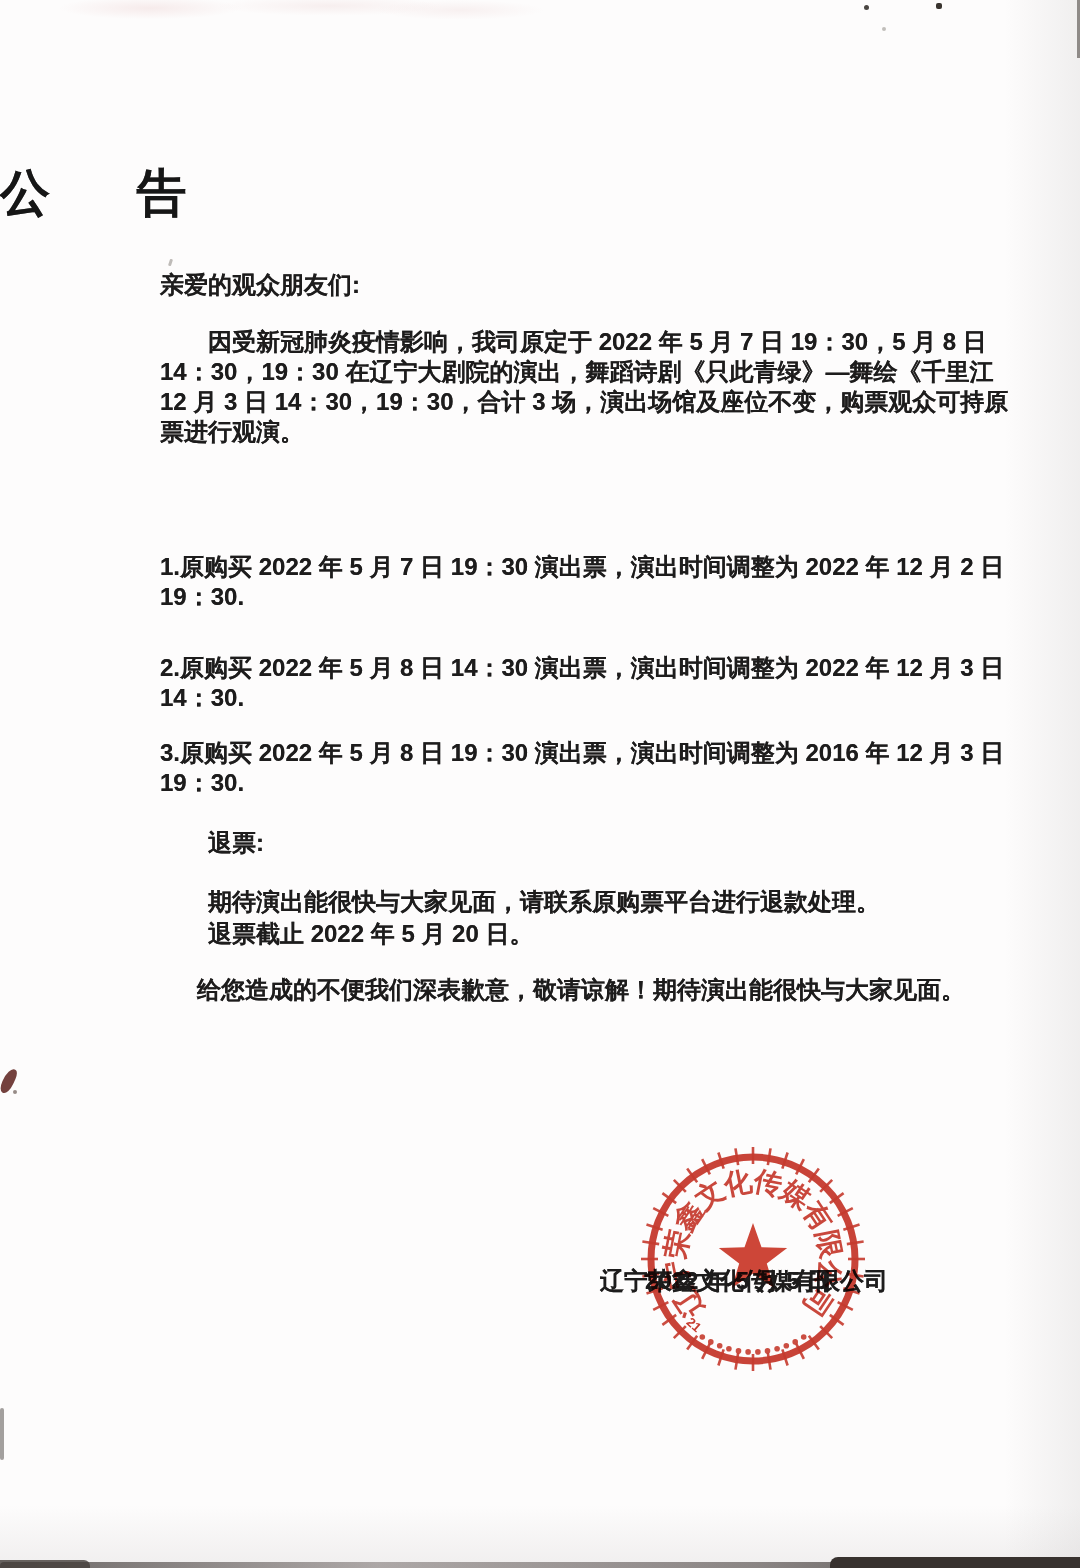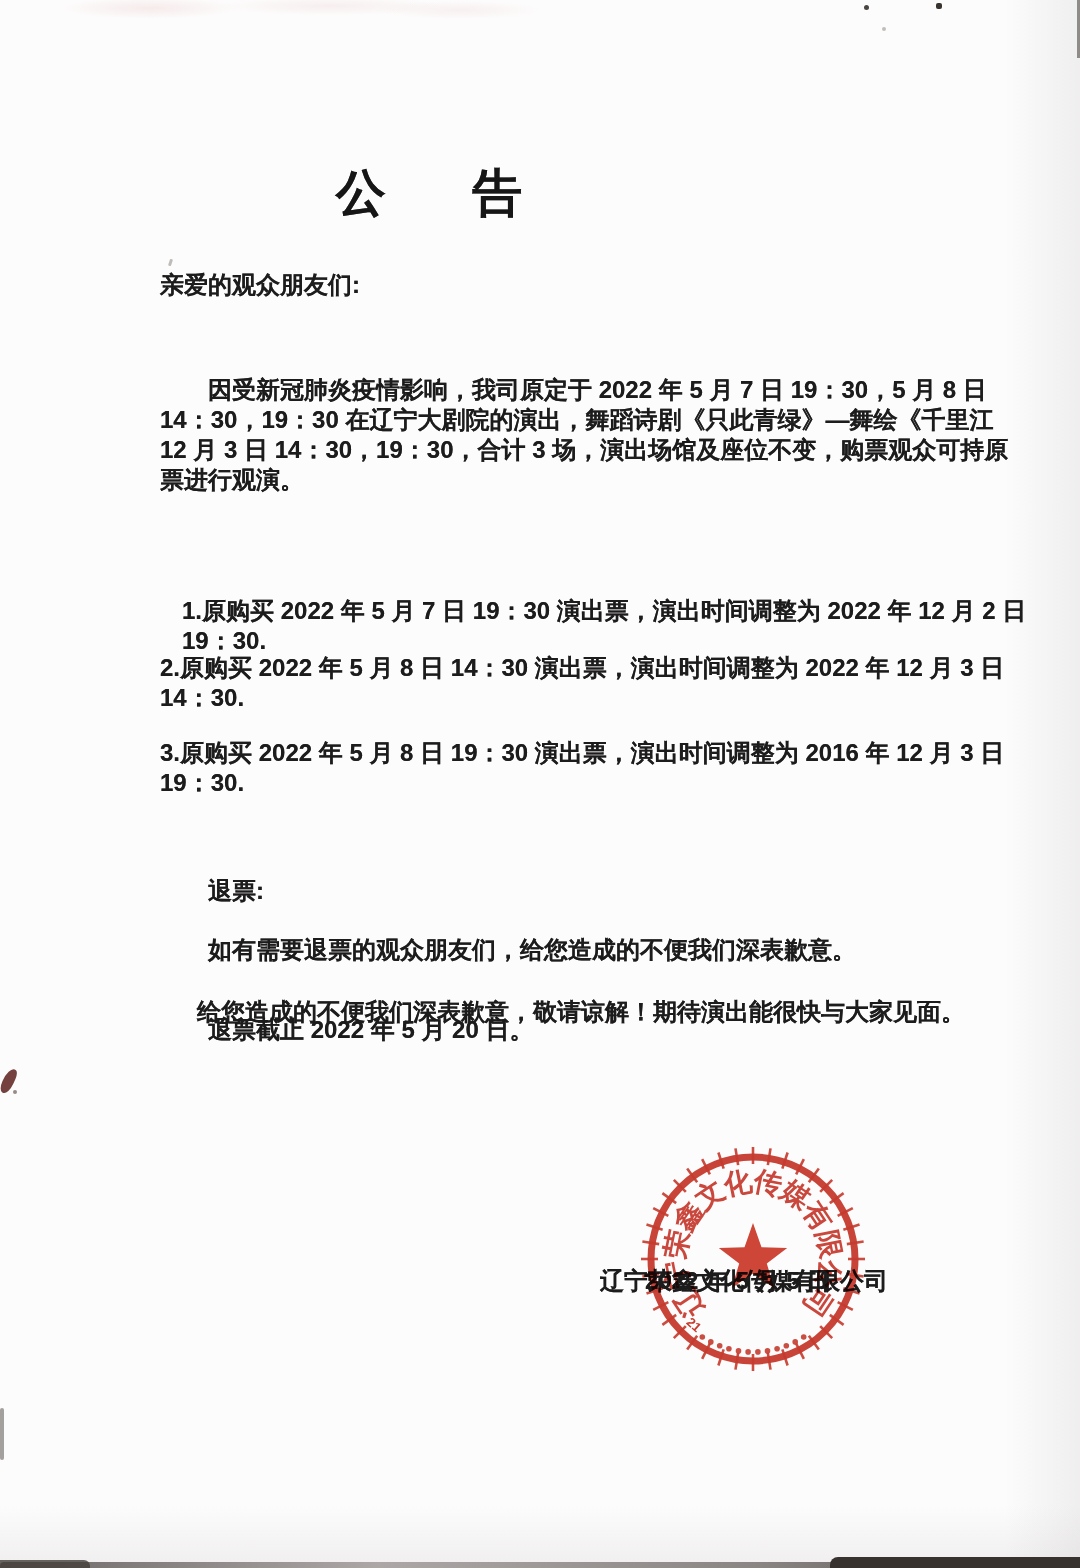"公 告" .doc-title { text-align: center -> none }
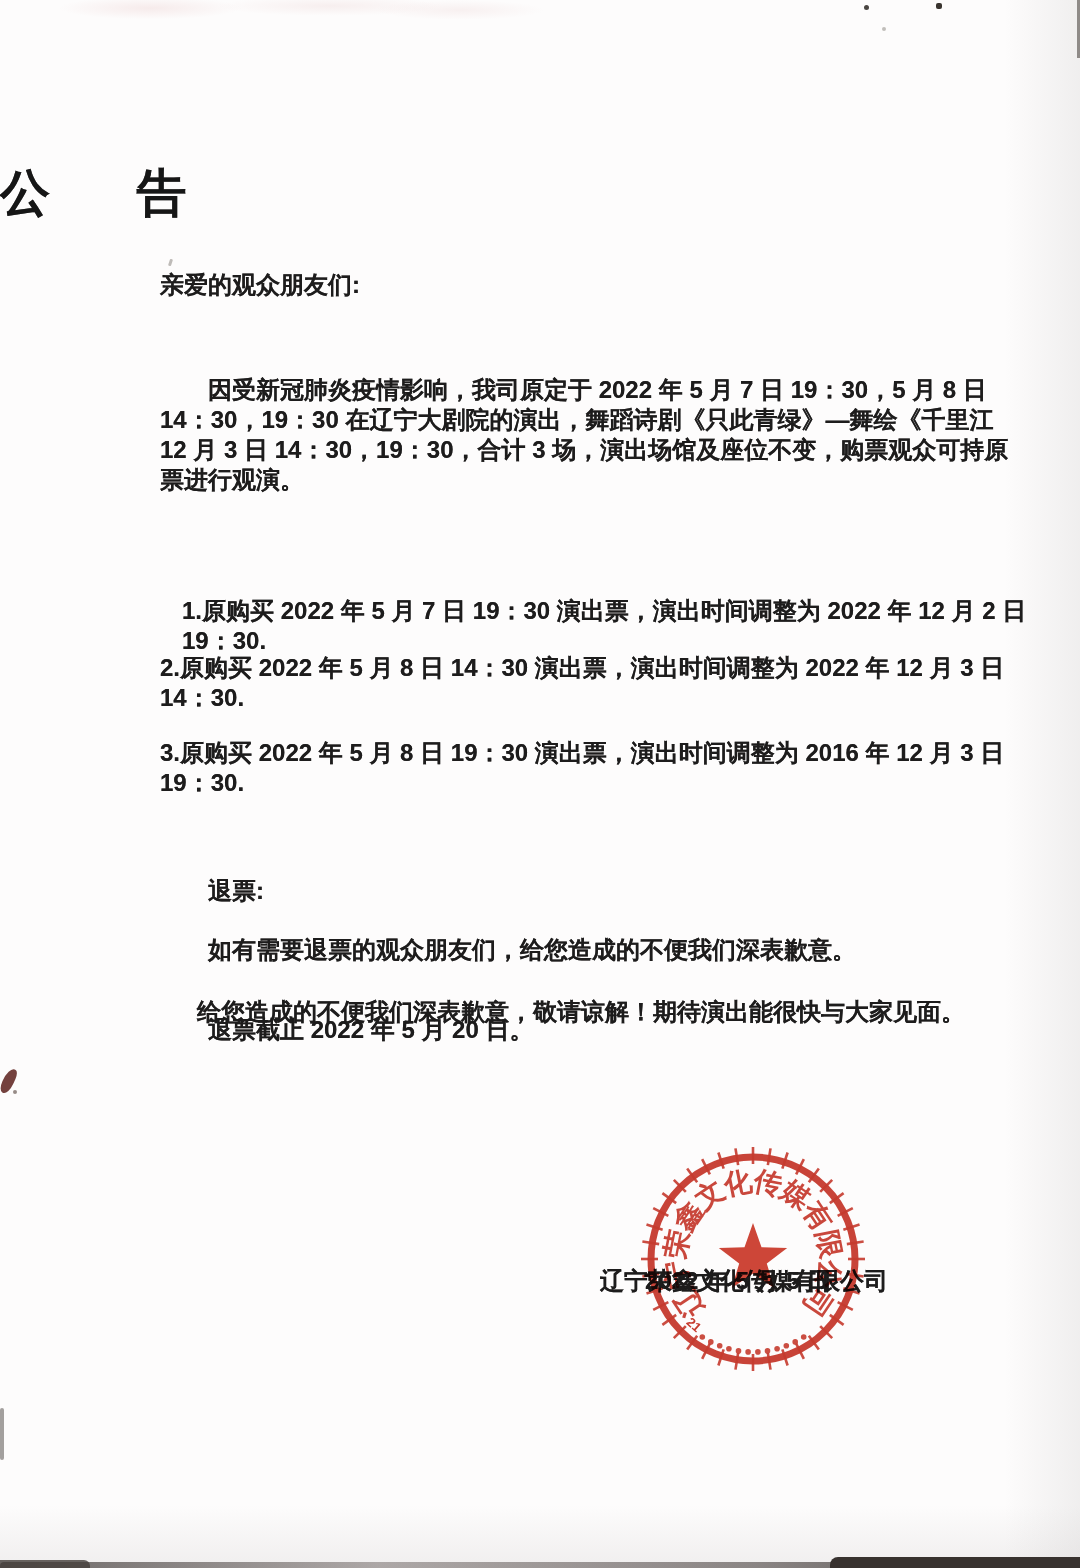"因受新冠肺炎疫情影响，我司原定于 2022 年 5 月" .indent2 { margin-top: 48px -> none }
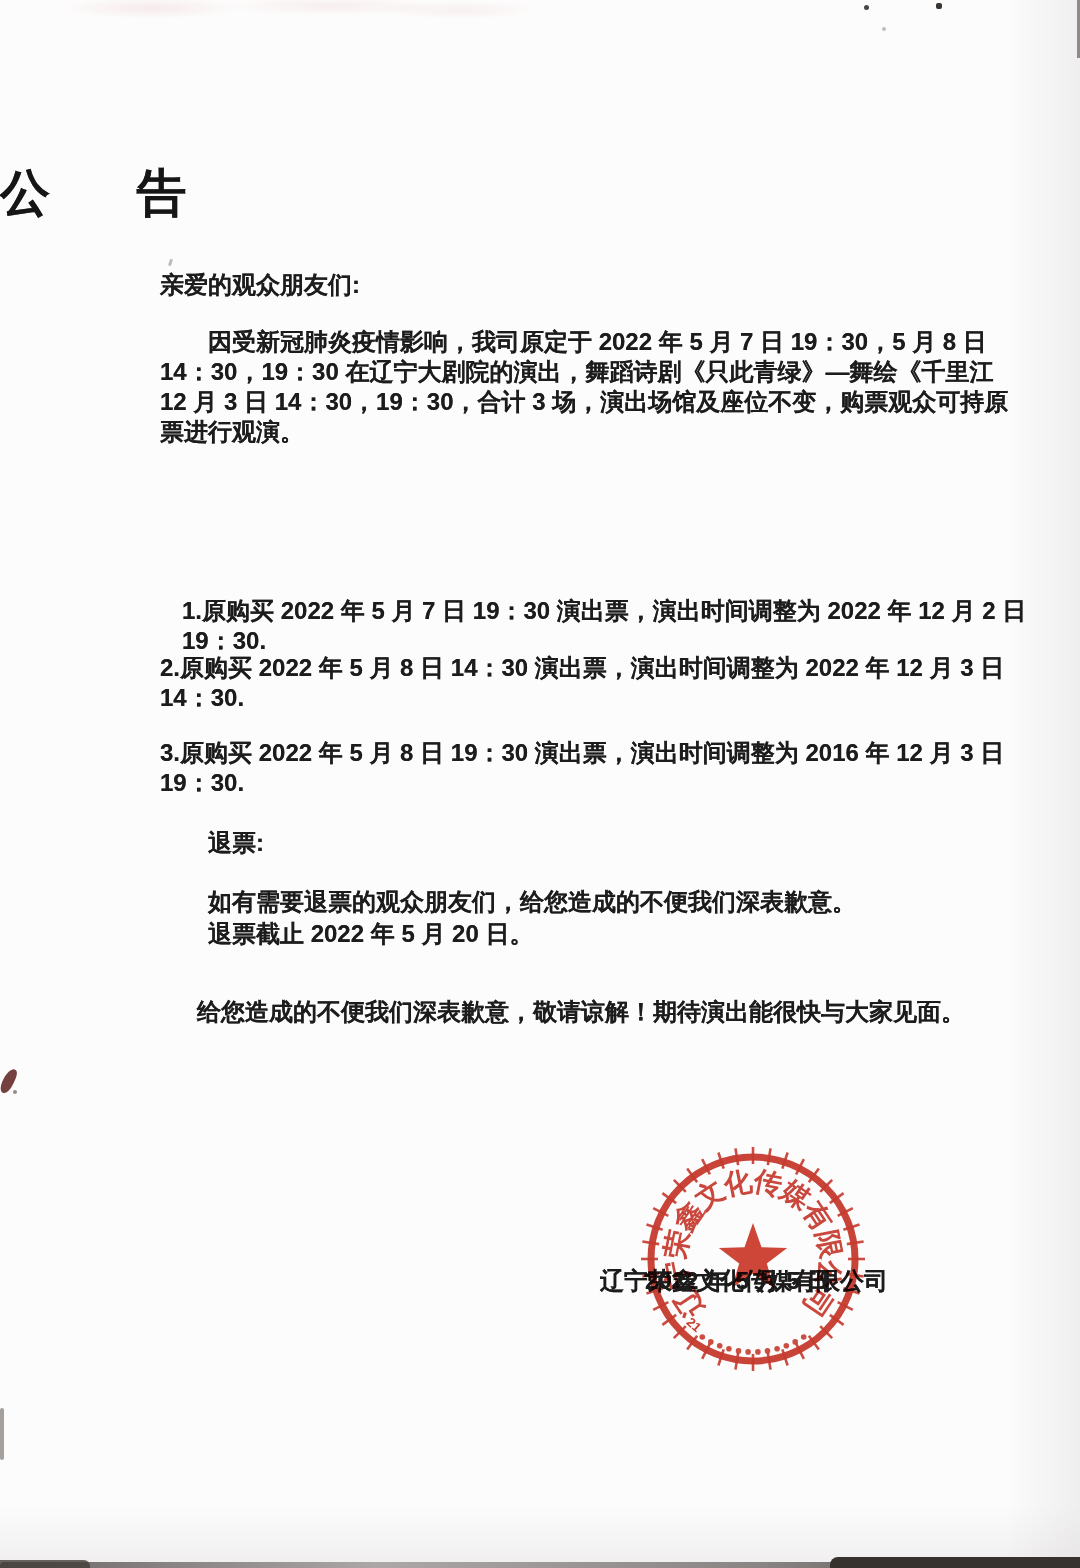"1.原购买 2022 年 5 月" div.tblock { margin-left: 22px -> none; top: 596px -> 552px }
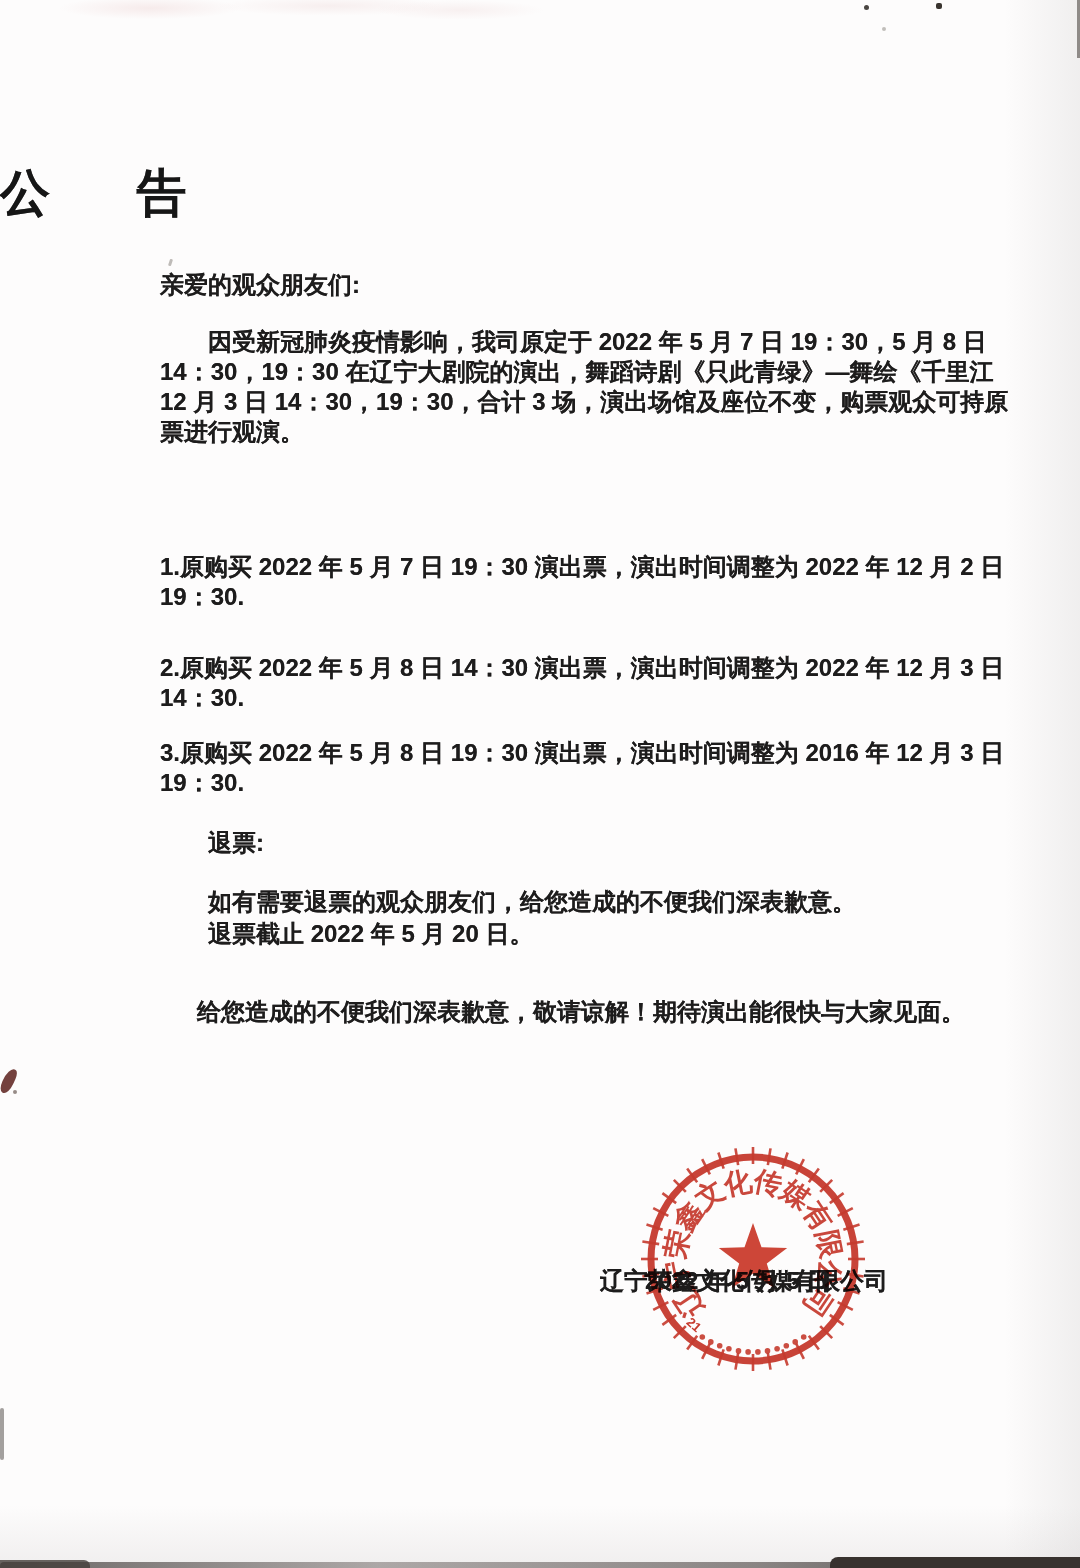"如有需要退票的观众朋友们，给您造成的不便我们深表歉意。" div.line { text: 如有需要退票的观众朋友们，给您造成的不便我们深表歉意 -> 期待演出能很快与大家见面，请联系原购票平台进行退款处理 }
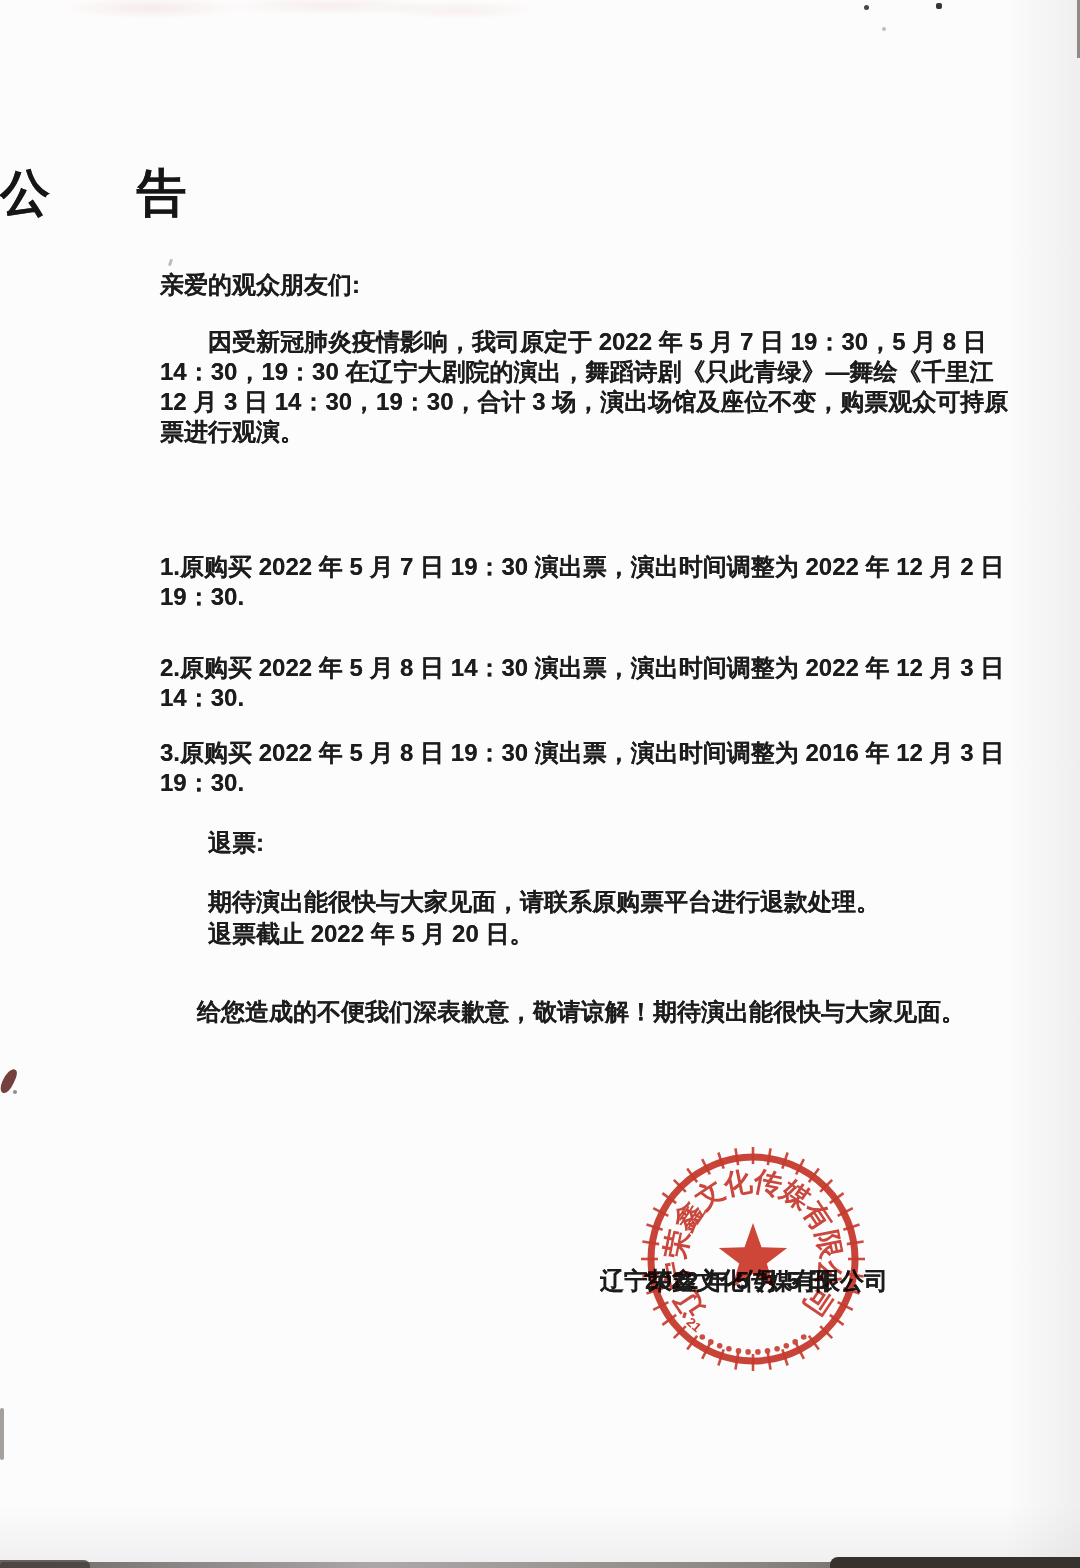"给您造成的不便我们深表歉意，敬请谅解！期待演出能很快与大家见面。" .indent15 { margin-top: 22px -> none }
